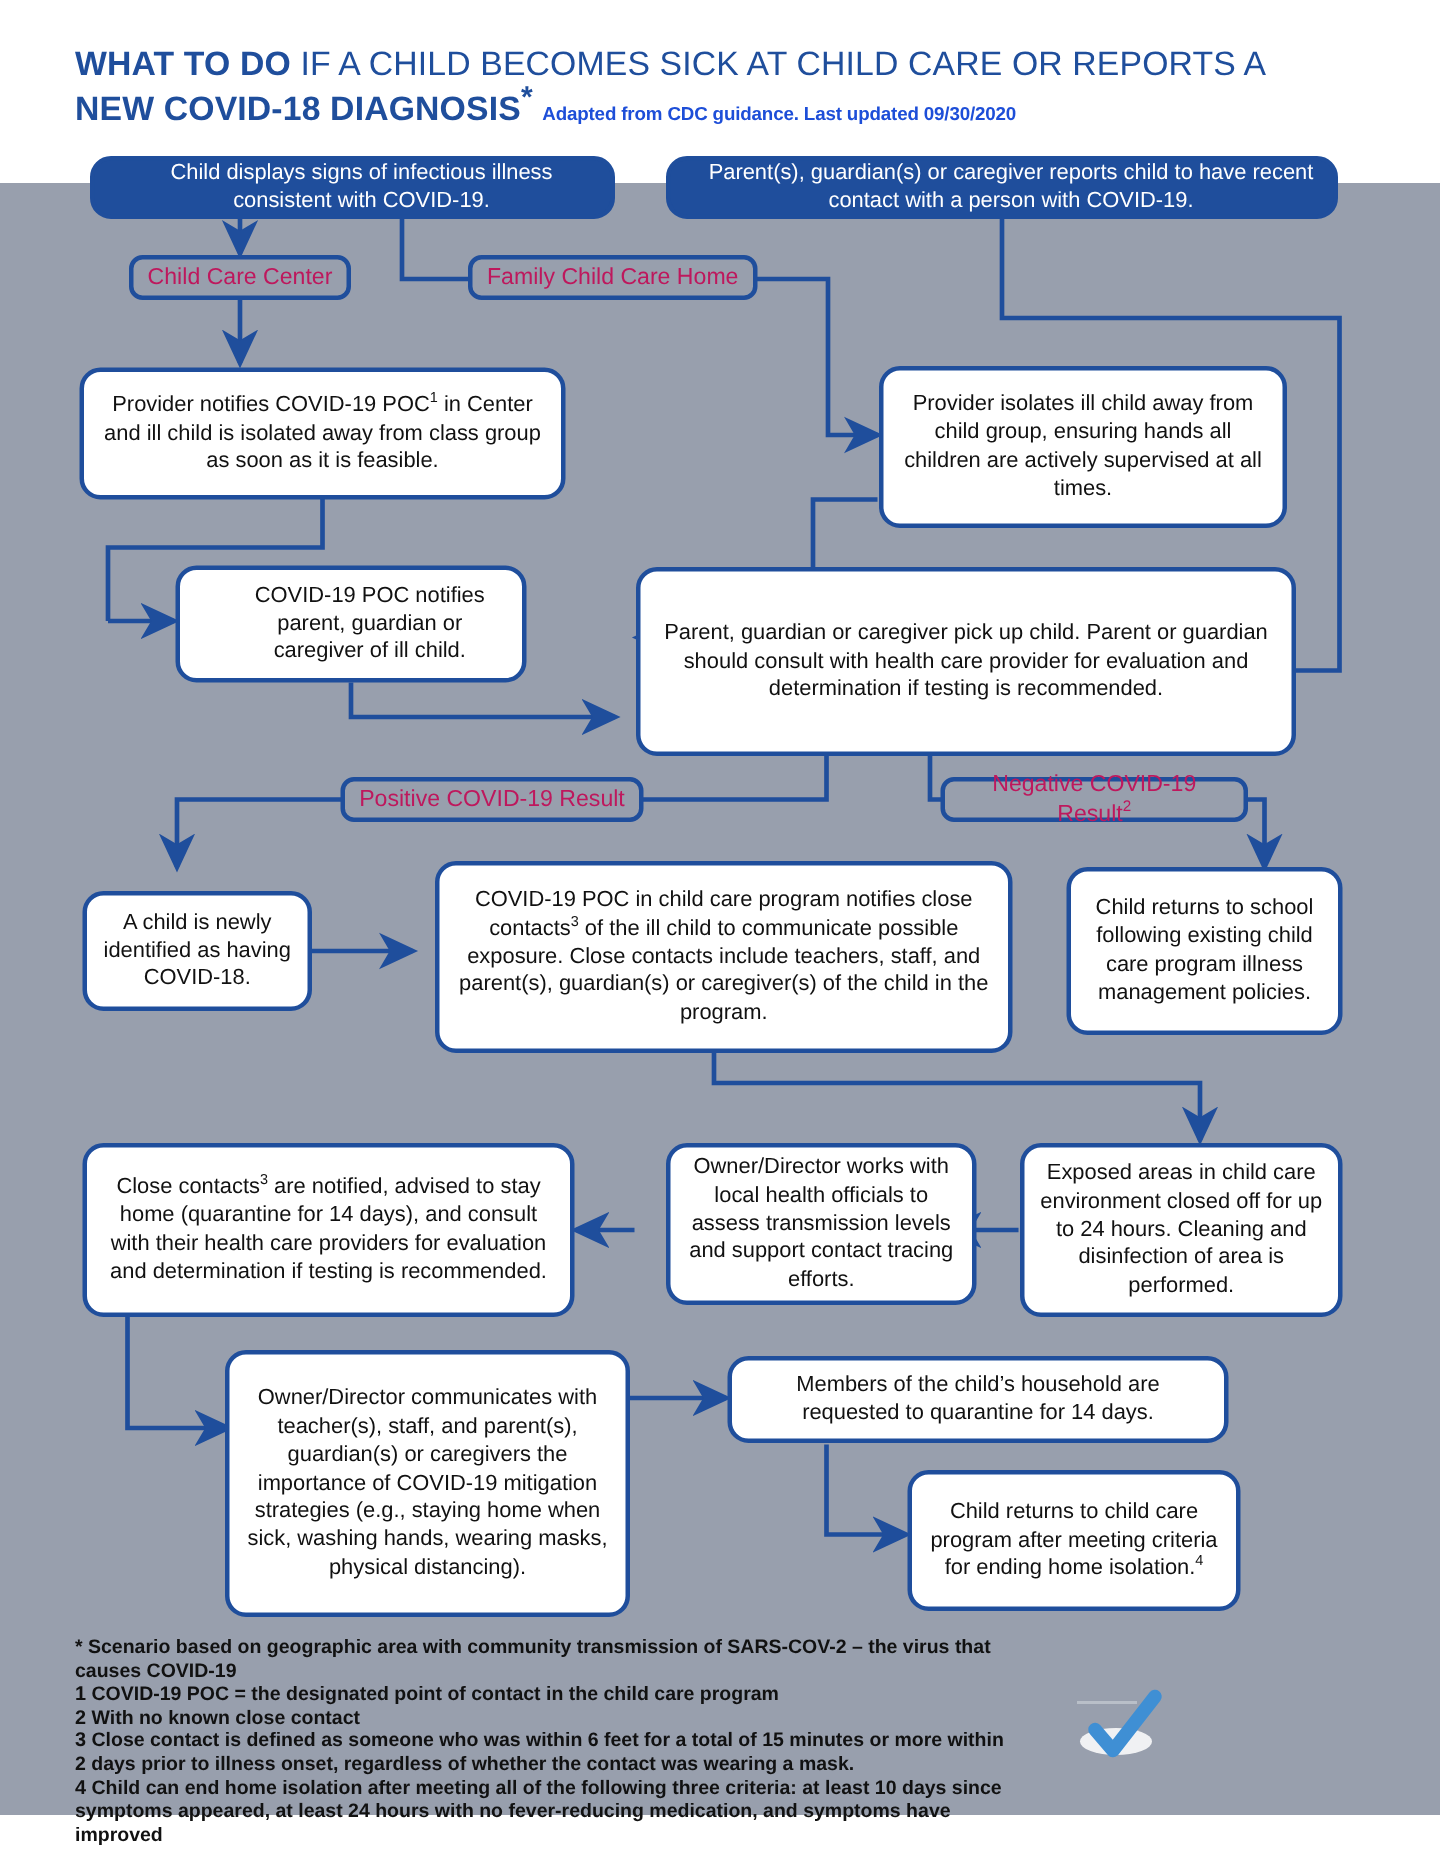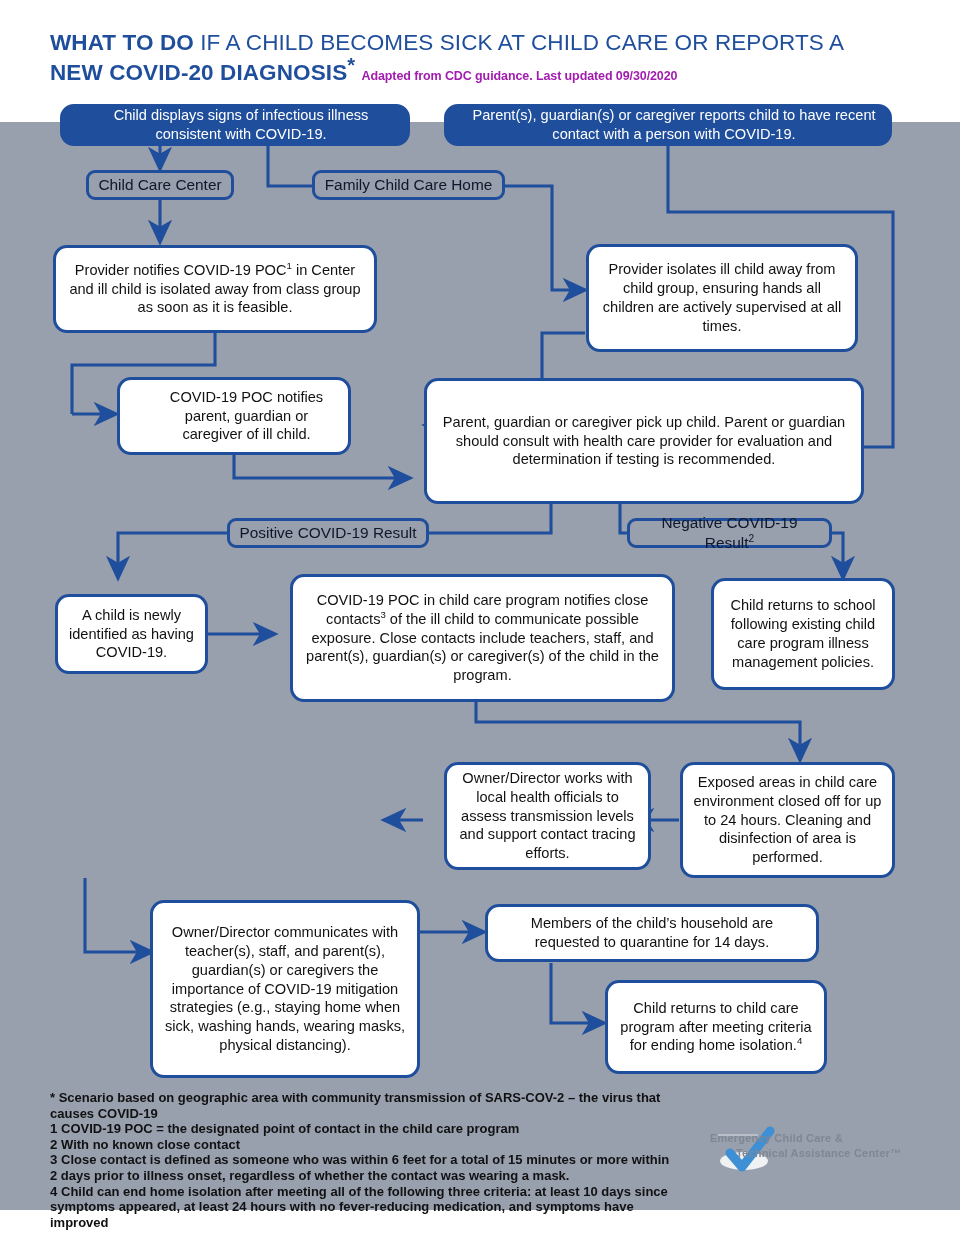"NEW COVID-20 DIAGNOSIS" span.tb { text: COVID-20 -> COVID-18 }
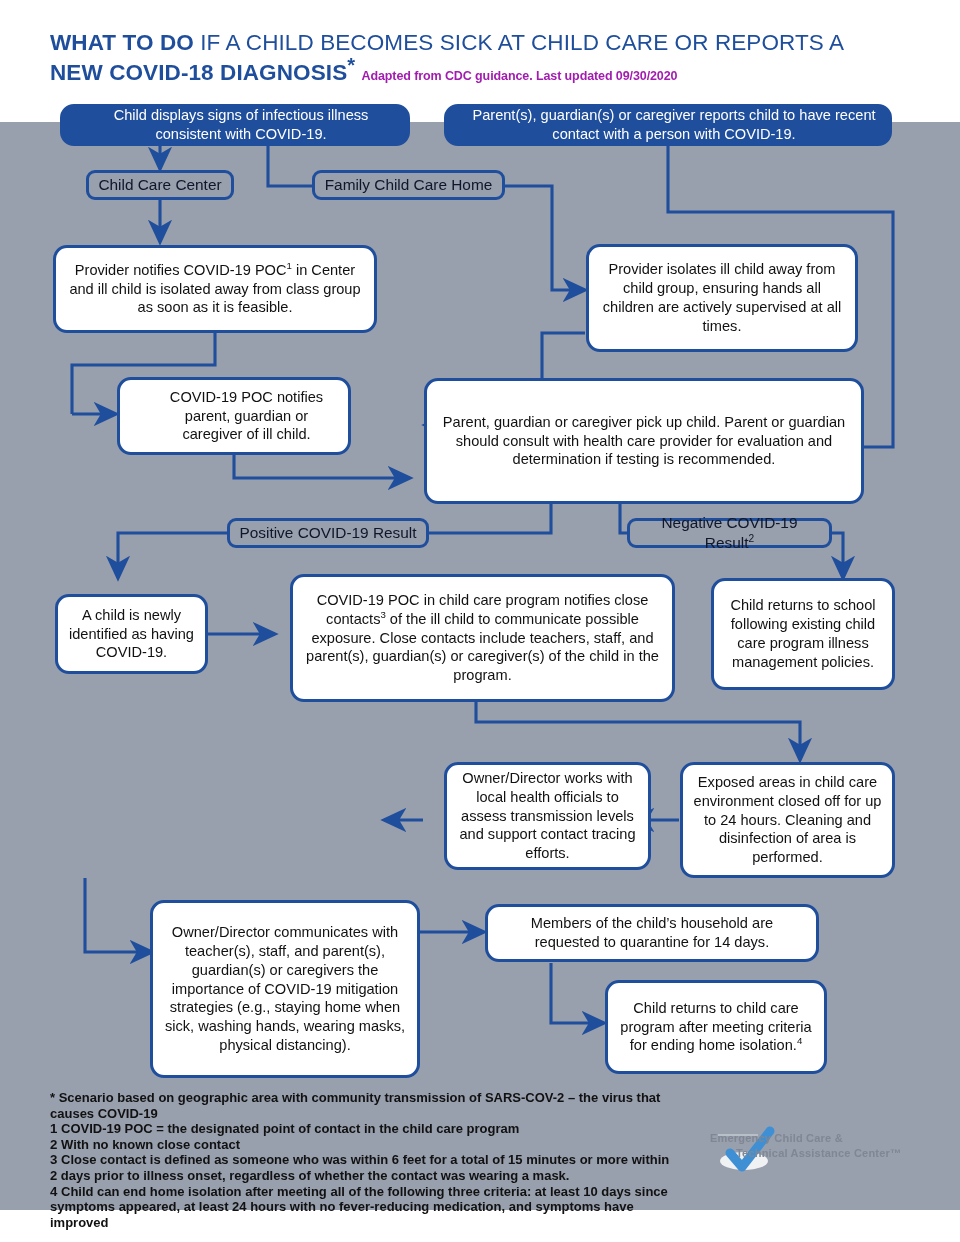"Adapted from CDC guidance. Last" #adapted { color: #a21caf -> #1d4ed8 }
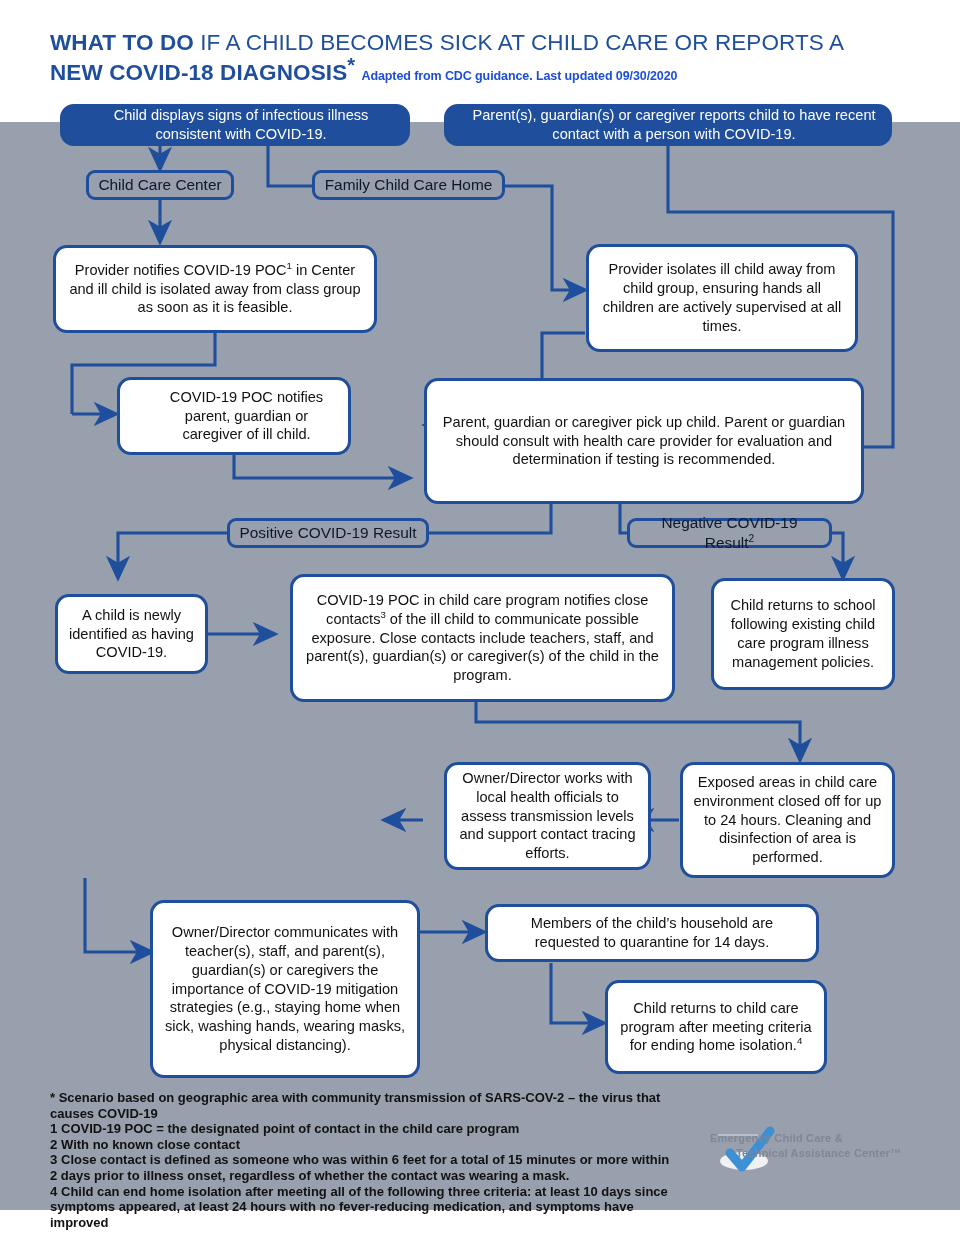"Child Care Center" .ghost { color: #0f172a -> #be185d }
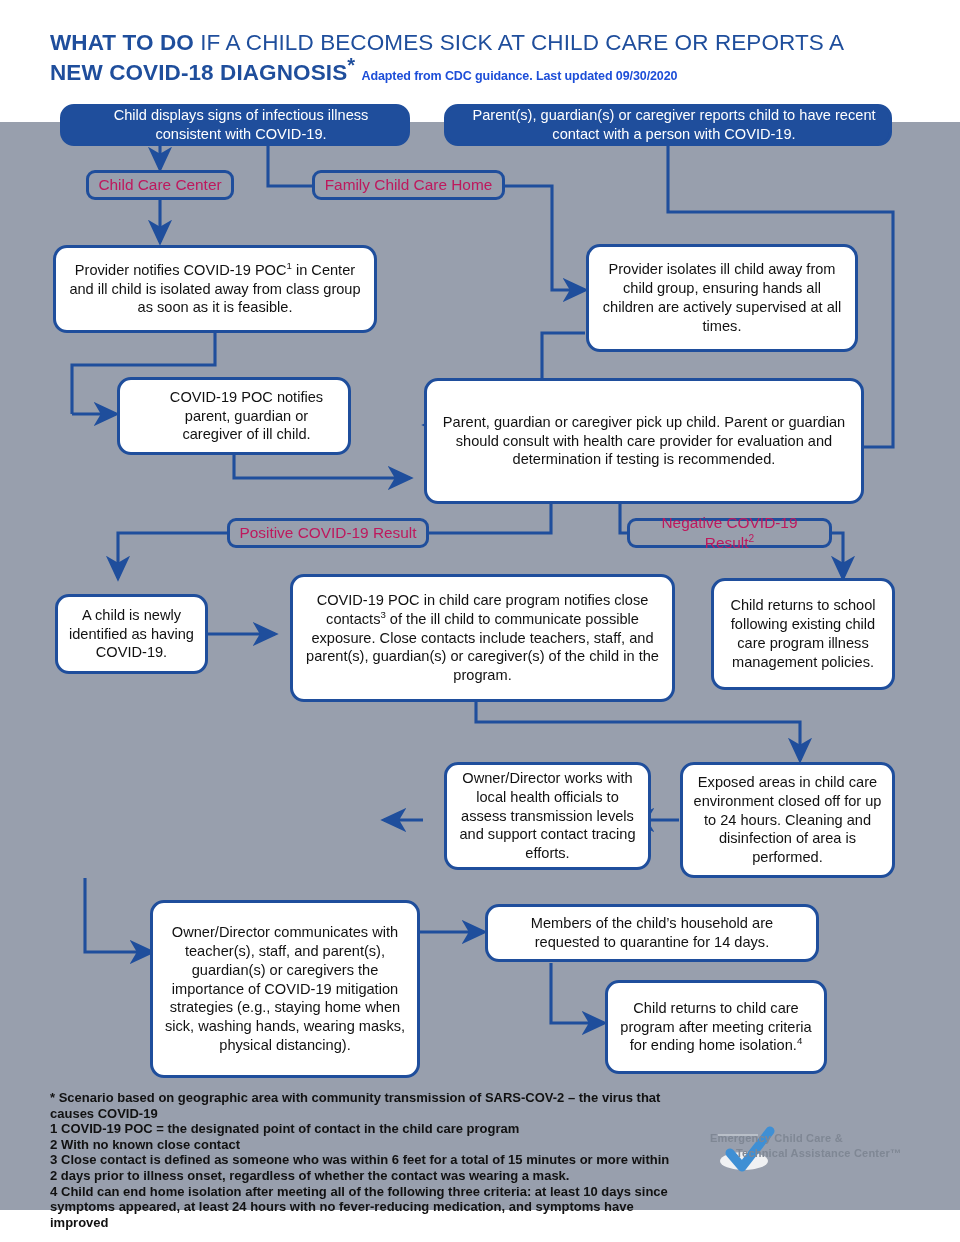"A child is newly identified" span { text: COVID-19 -> COVID-18 }
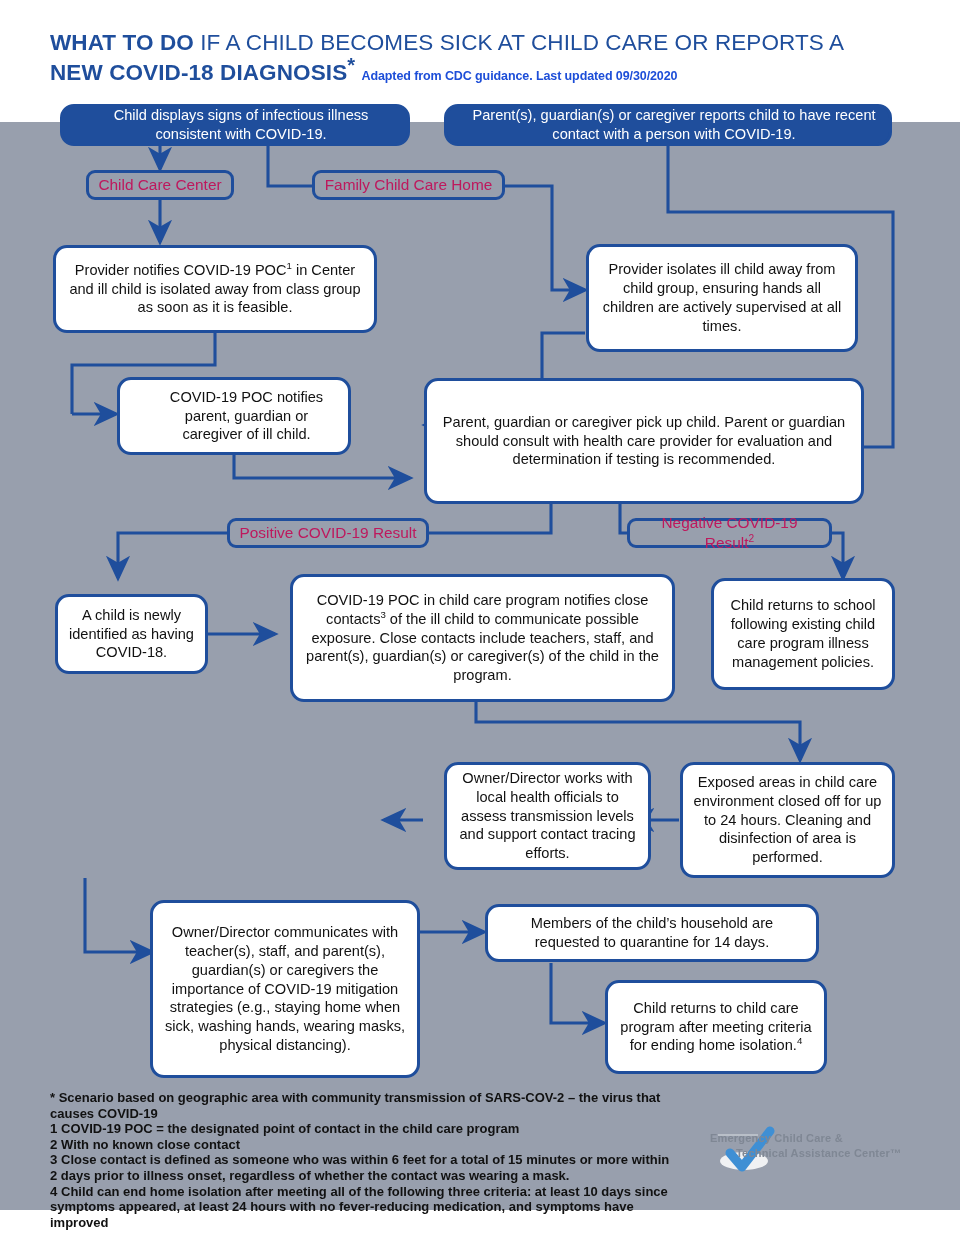"Close contacts3 are notified, advised" div.box { html: none -> <div> <span>Close contacts<sup>3</sup> are notified, advised to stay home (quarantine for 14 days), and consult with their health care providers for evaluation and determination if testing is recommended.</span> </div> }
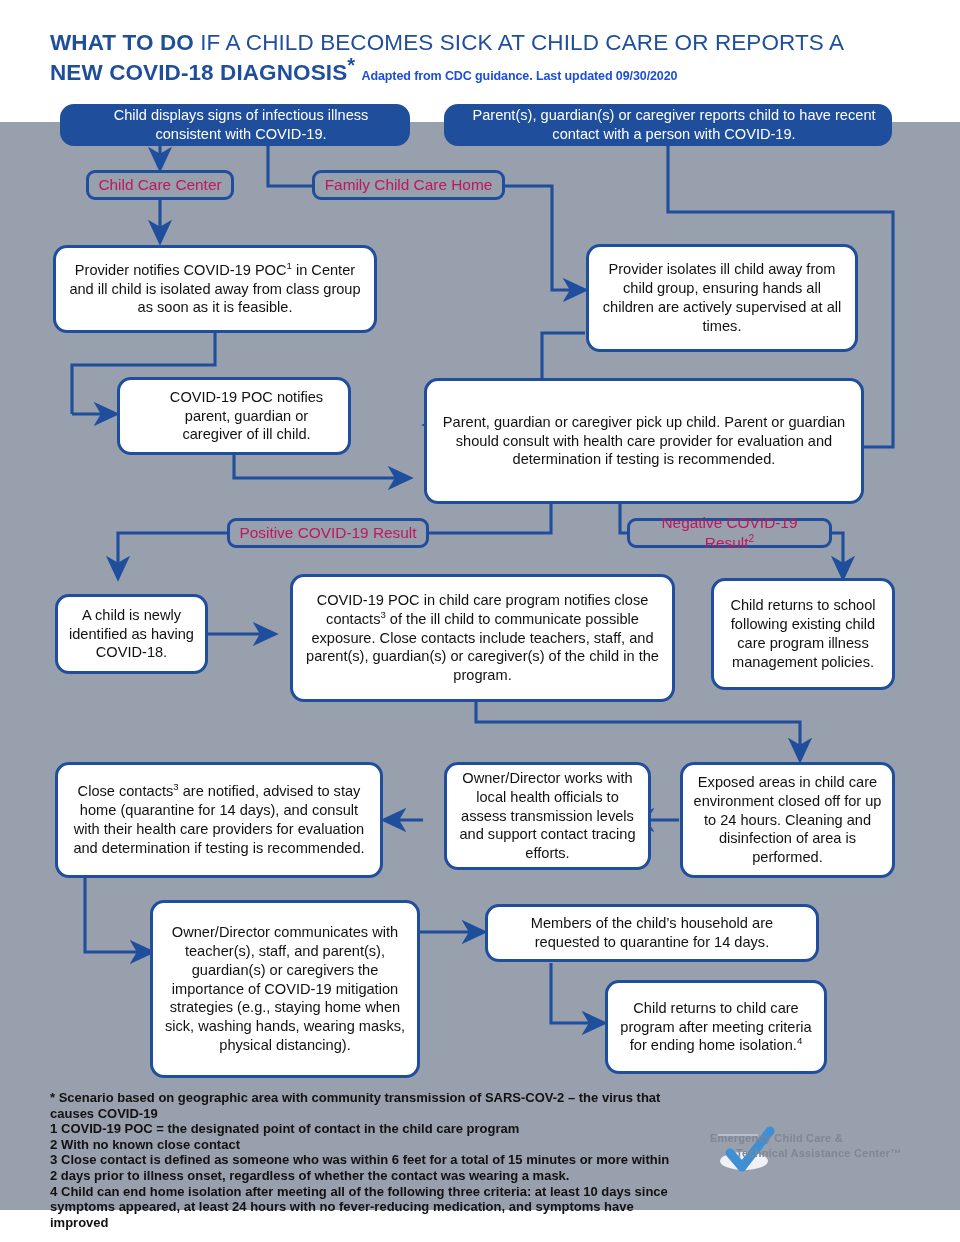"Emergency Child Care &" div.ltxt { html: <div> <div>Emergency Child Care &amp;</div> <div>Technical Assistance Center™</div> </div> -> none }
